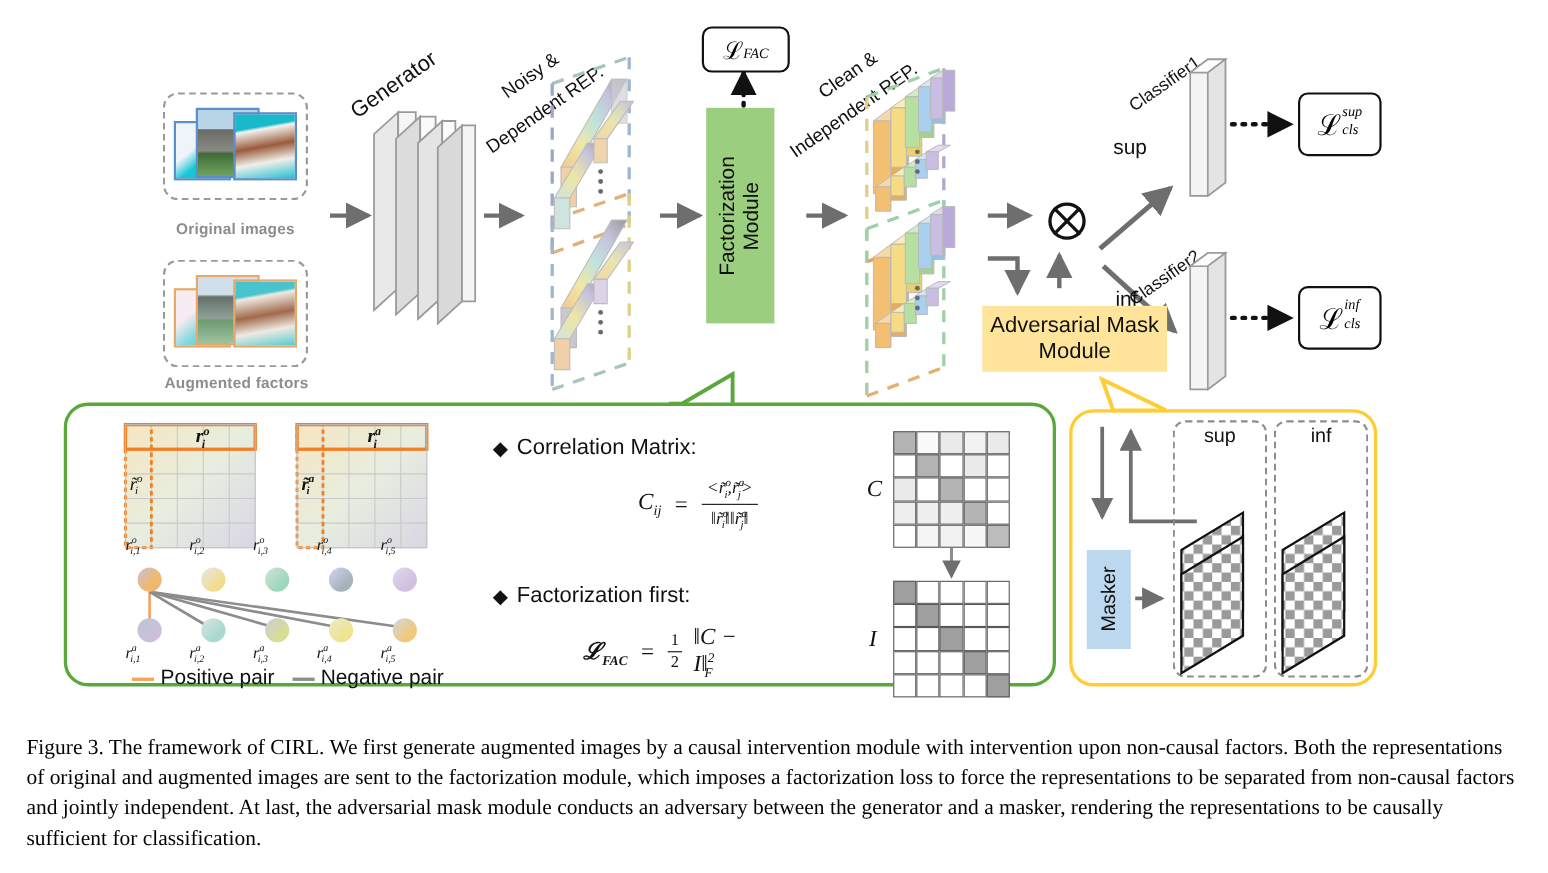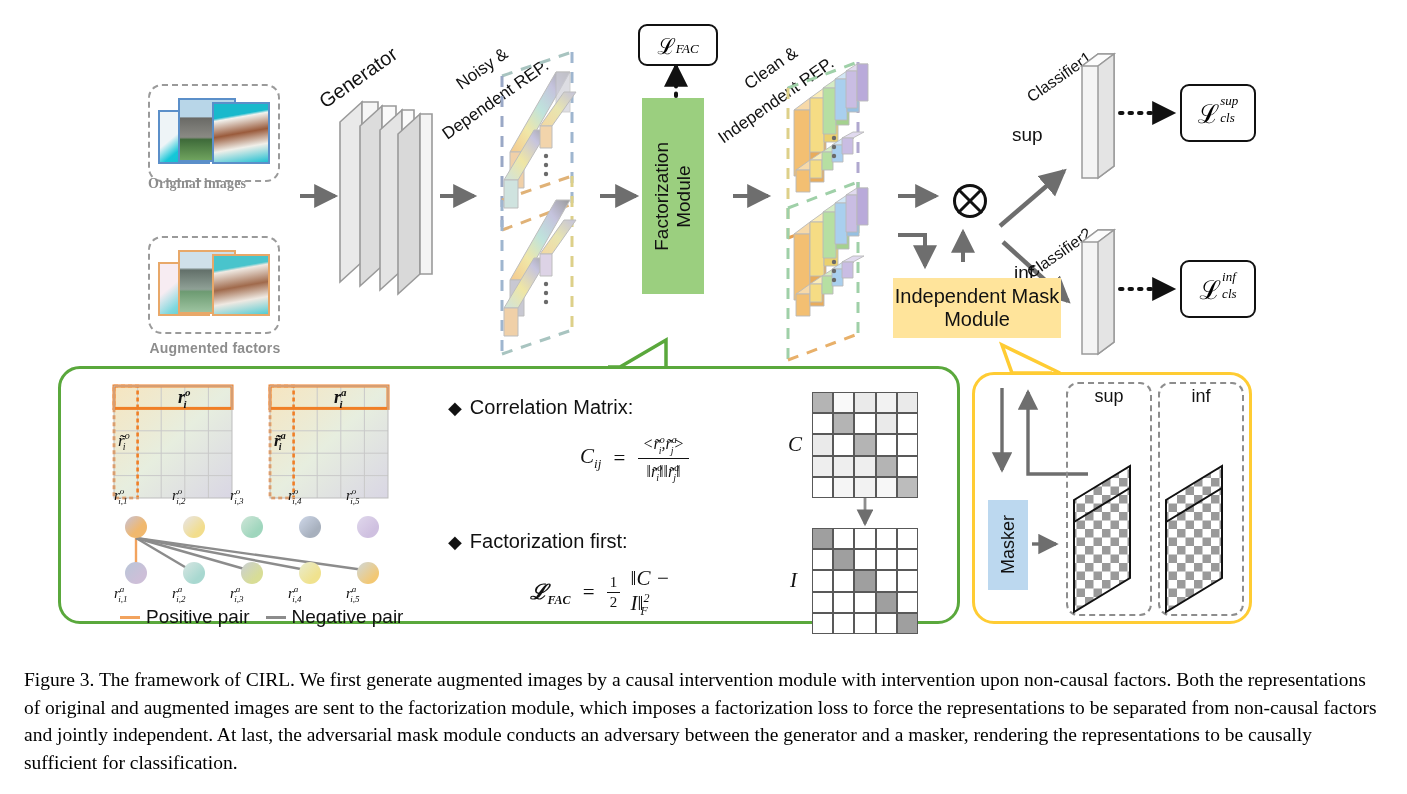"Original images" div.abs { font-family: Liberation Serif, serif -> none; text-align: none -> center; top: 176px -> 200px }
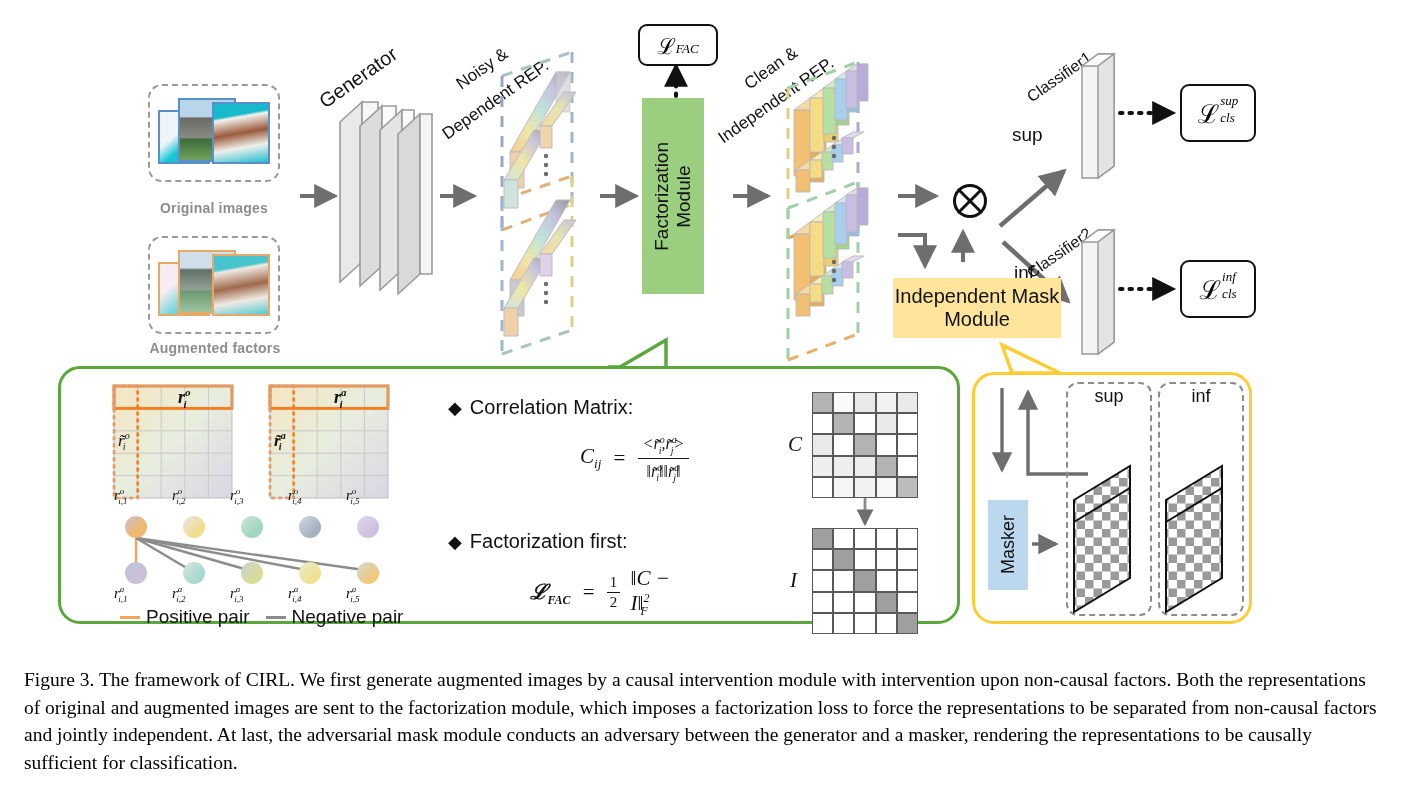"Independent Mask" span { text: Independent -> Adversarial }
